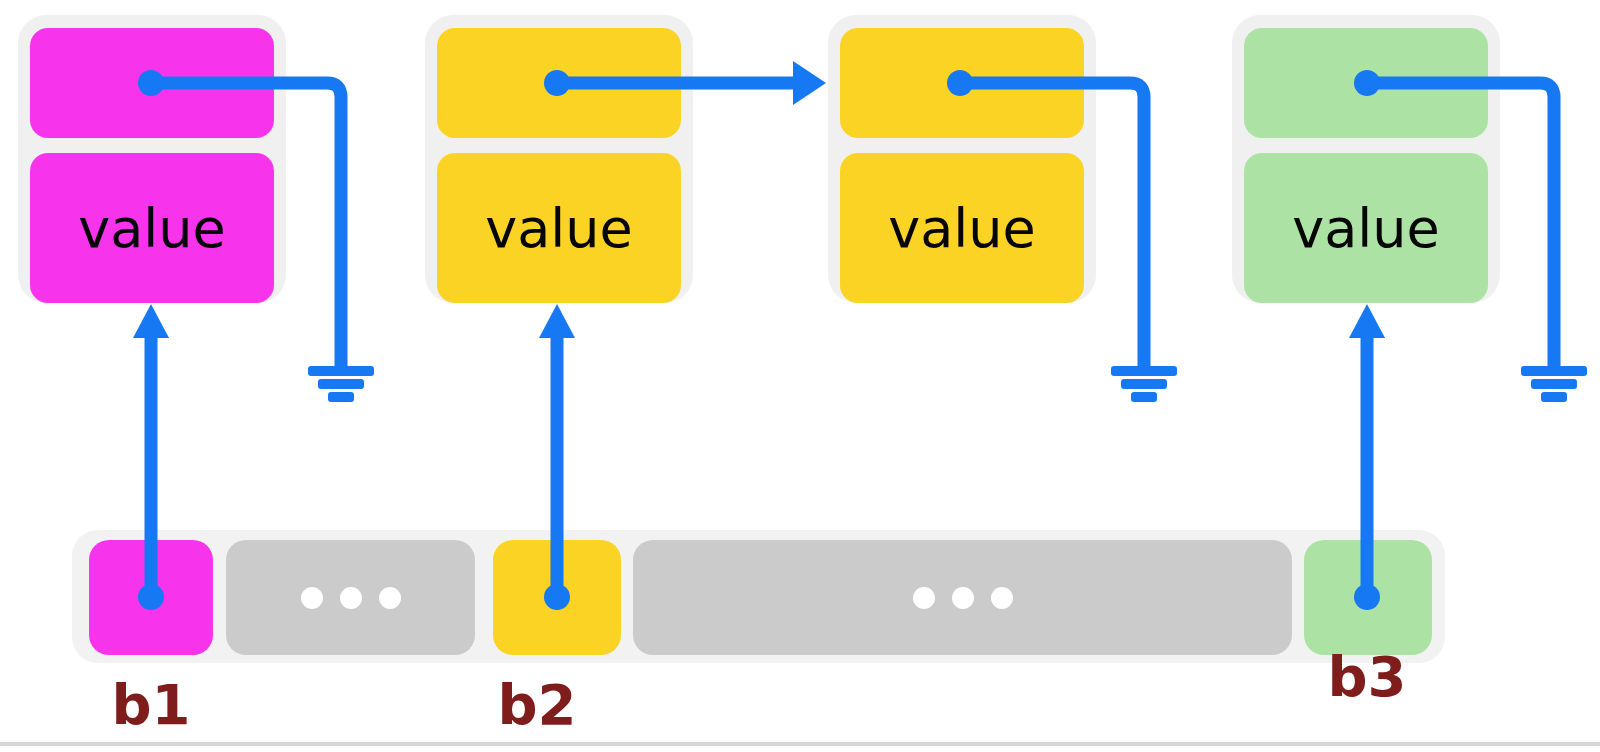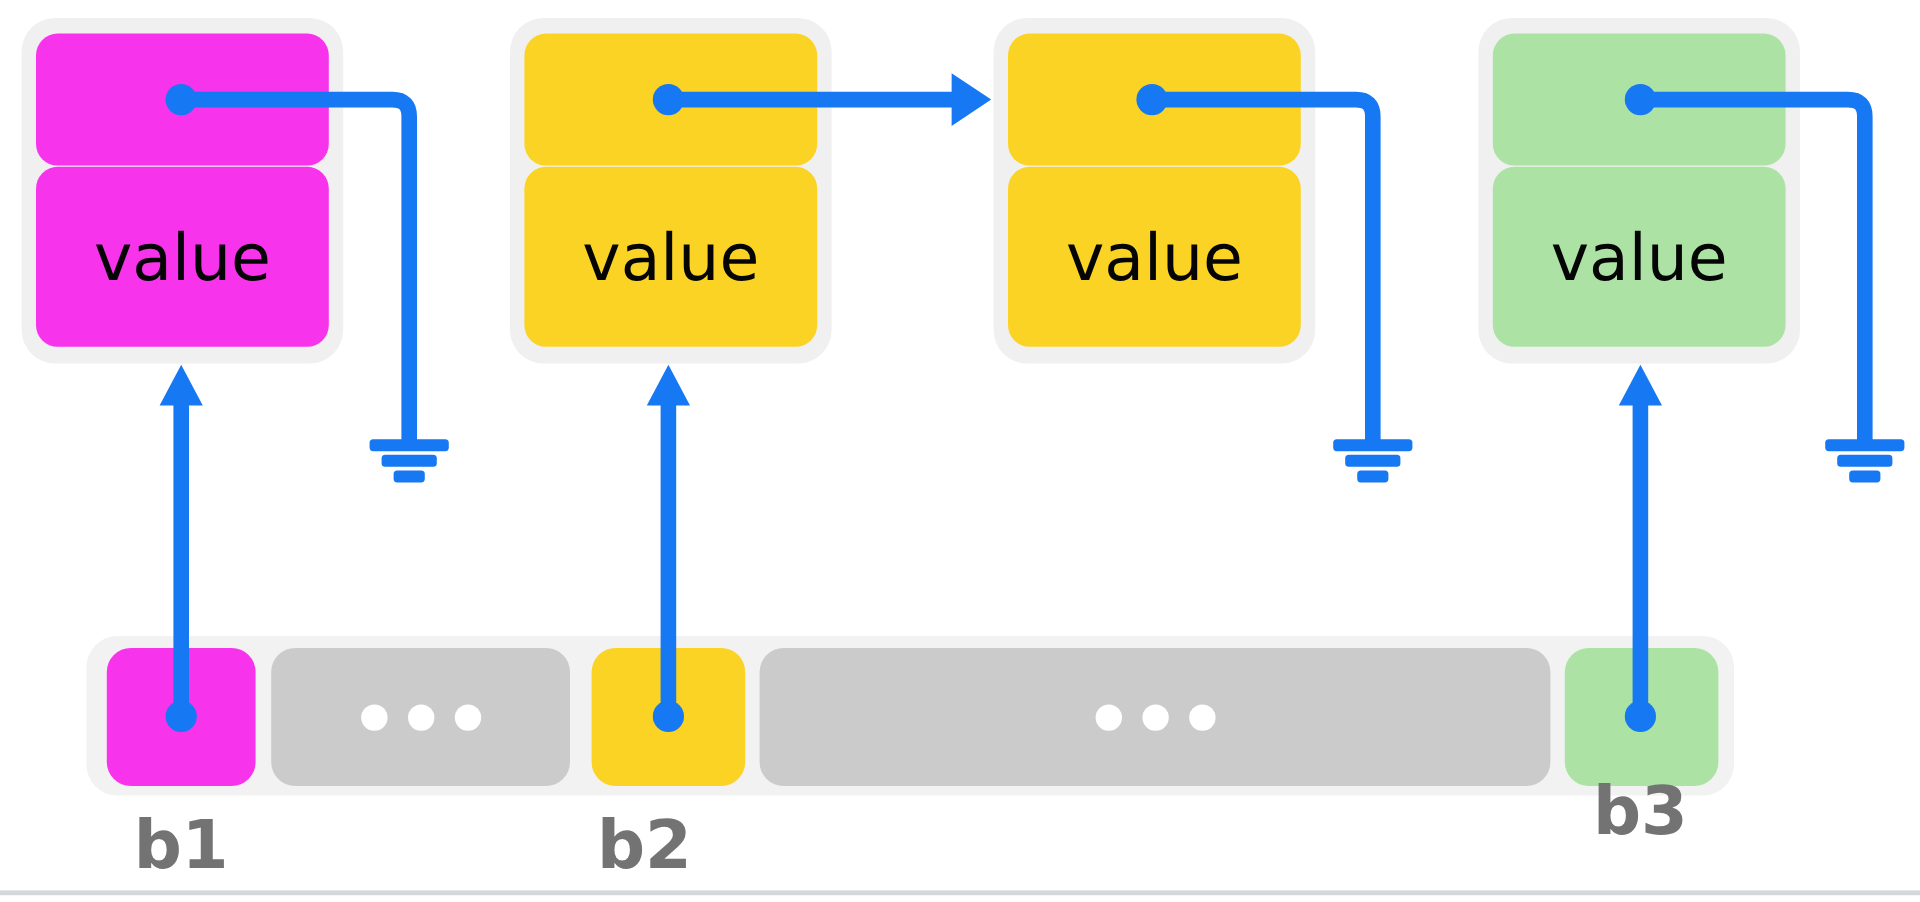"value" .node-val { top: 124px -> 138px }
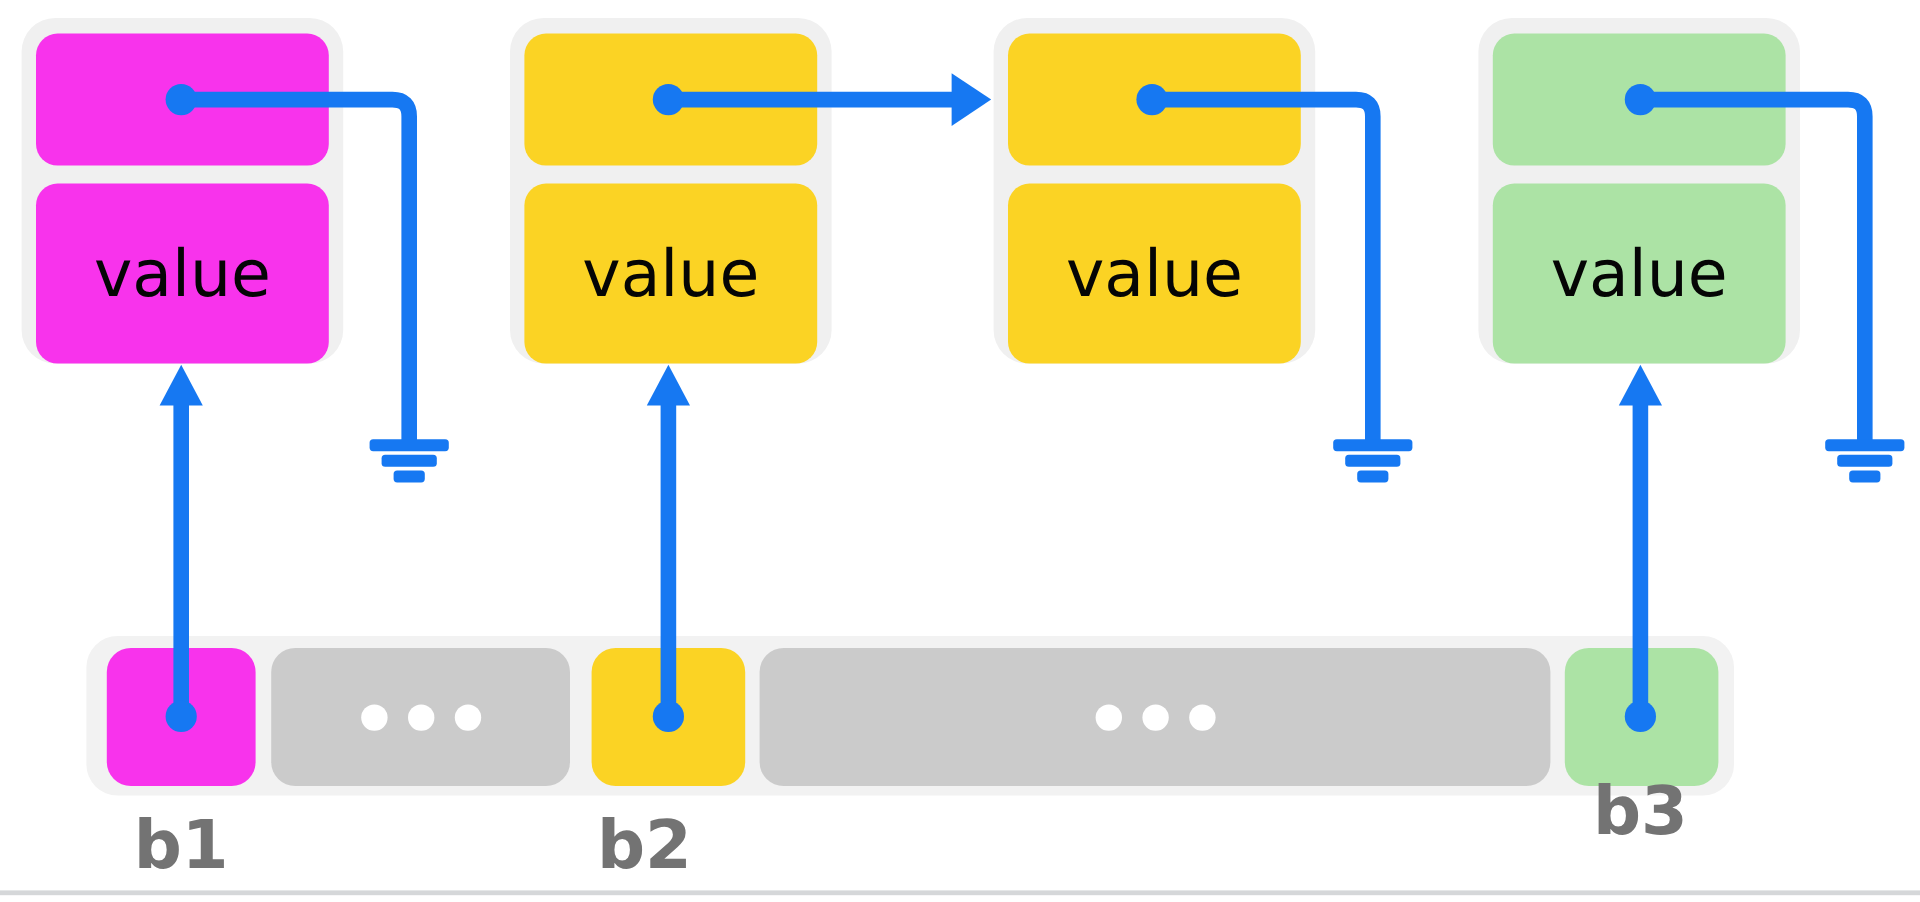"b1" .bucket-label { color: #737373 -> #7f1d1d }
